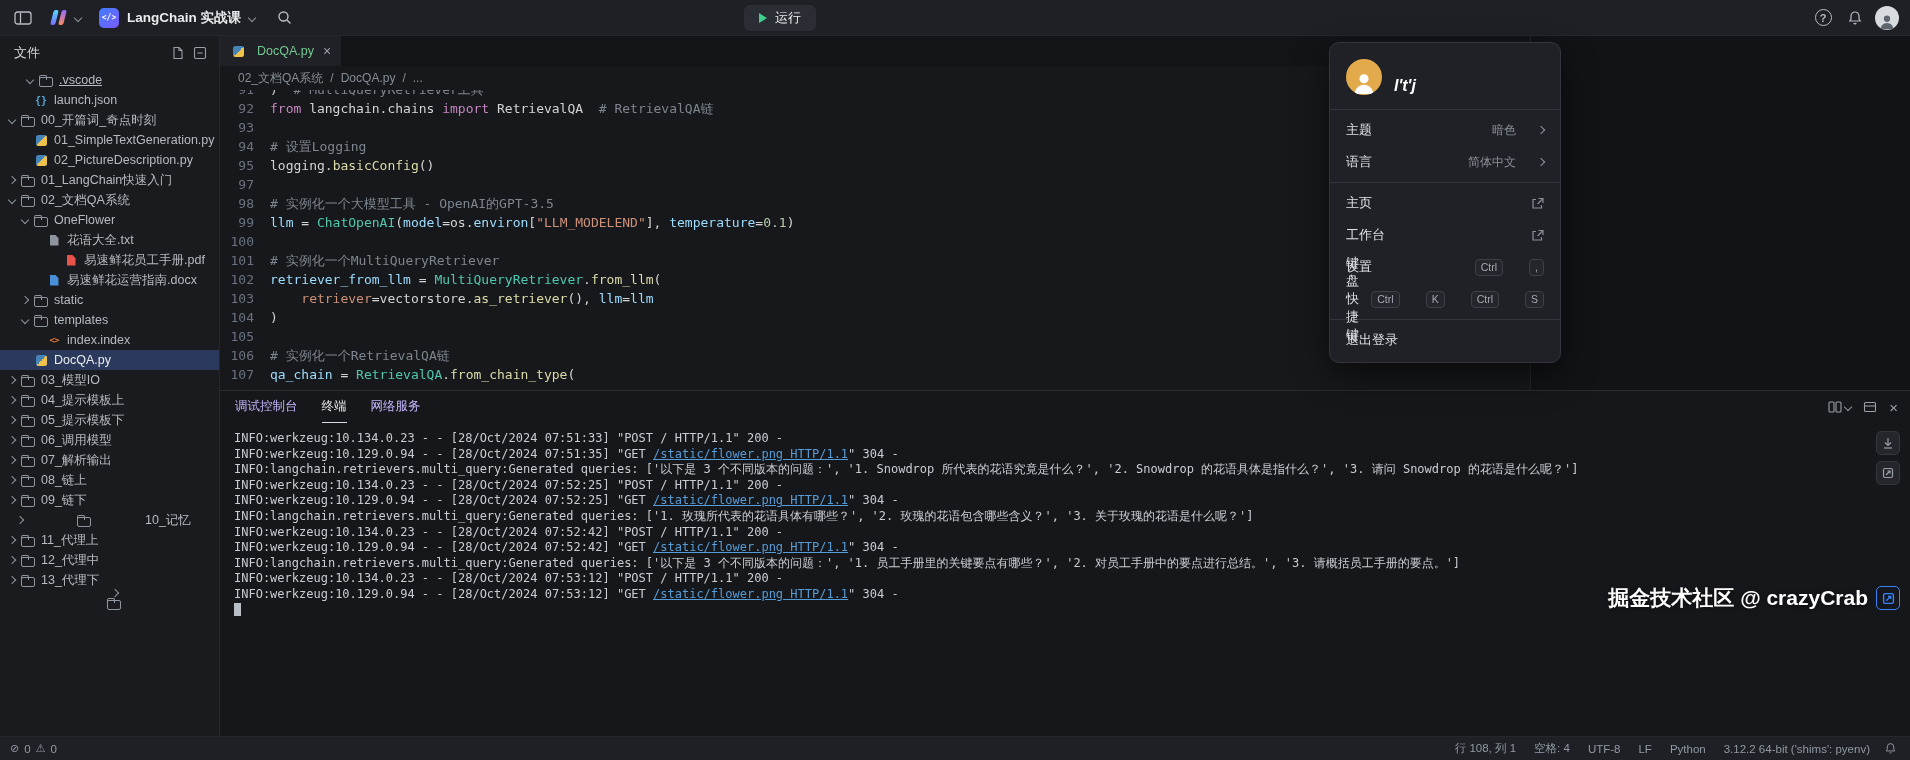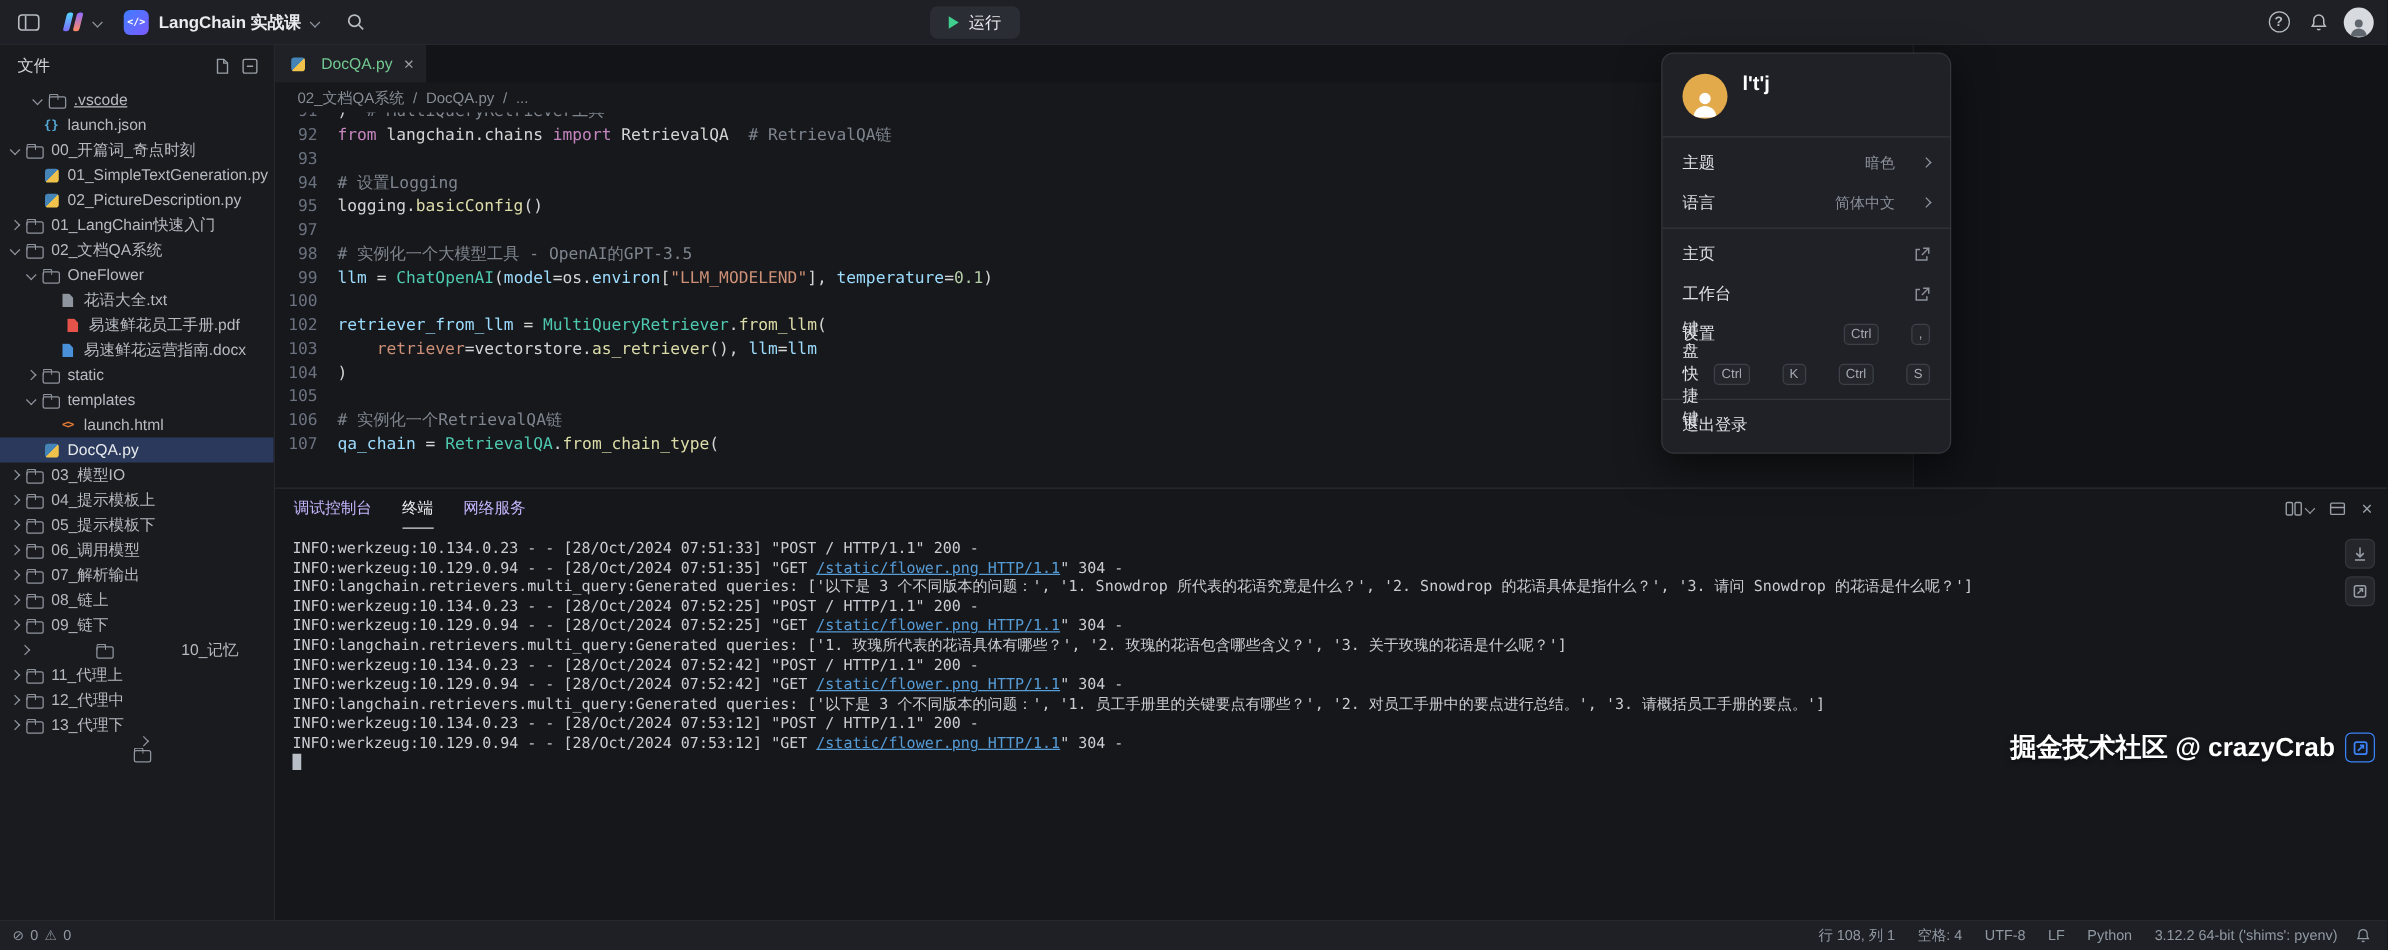"l't'j" .um-header { align-items: flex-start -> flex-end; font-style: none -> italic }
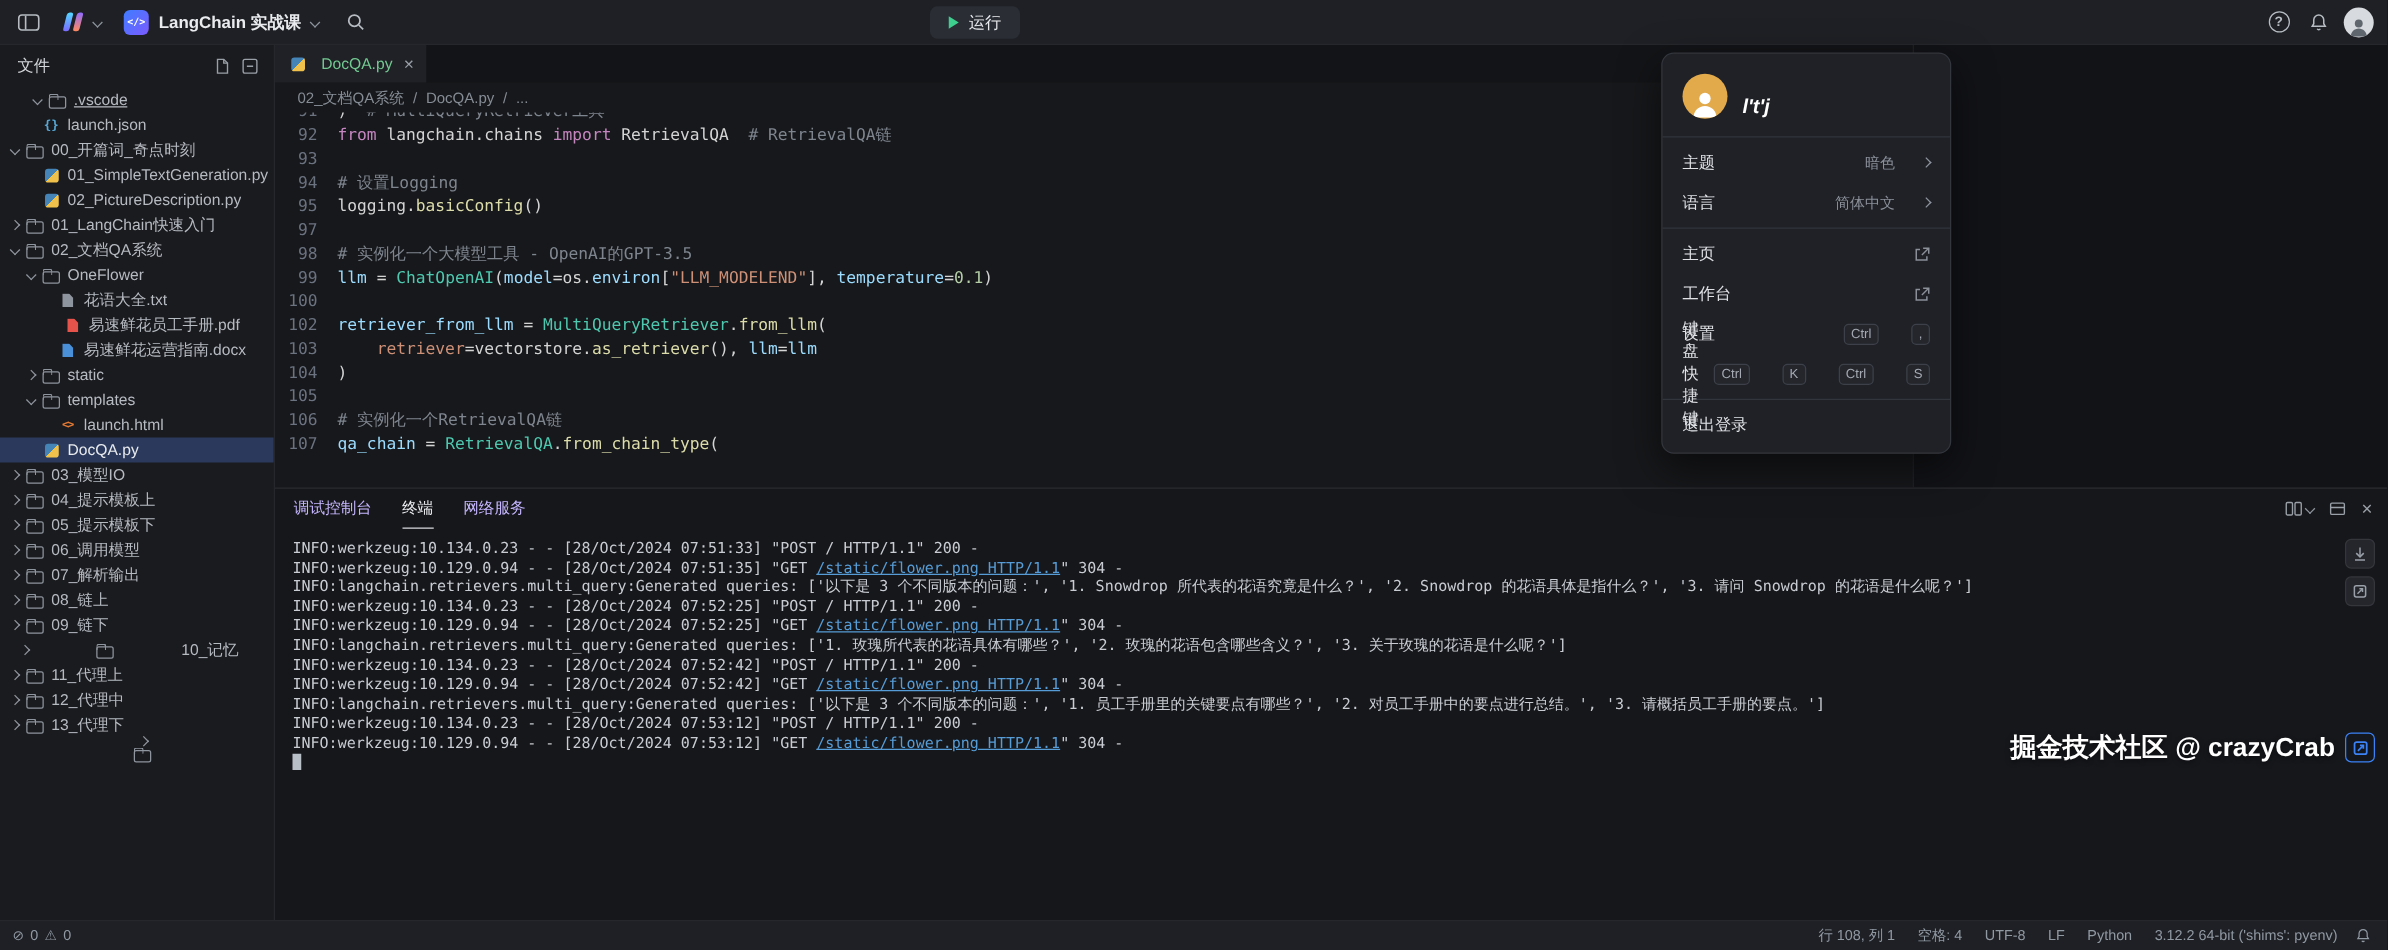"易速鲜花员工手册.pdf" div.tree-row { padding-left: 36px -> 49px }
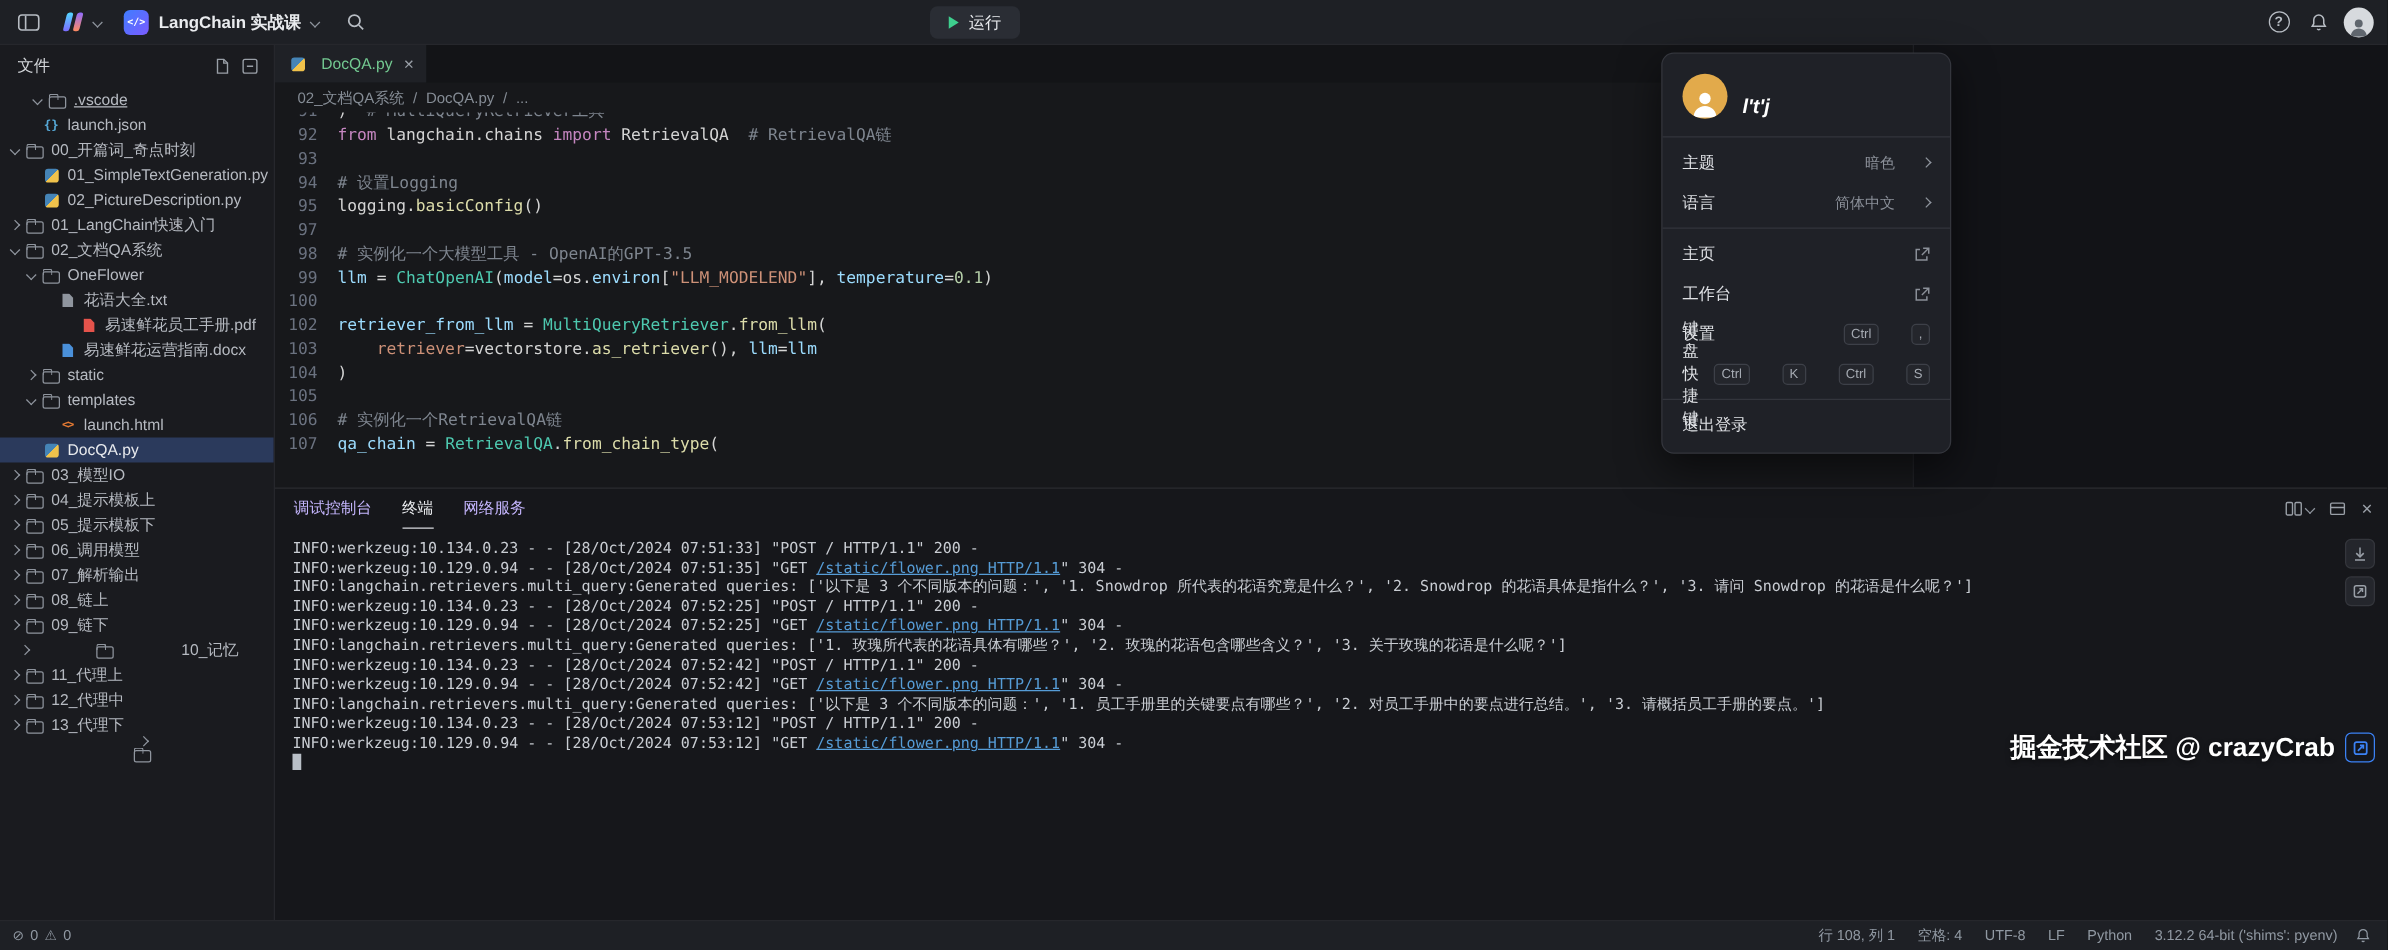"101" div.code-line { html: none -> <div><span>101</span><span><span># 实例化一个MultiQueryRetriever</span></span></div> }
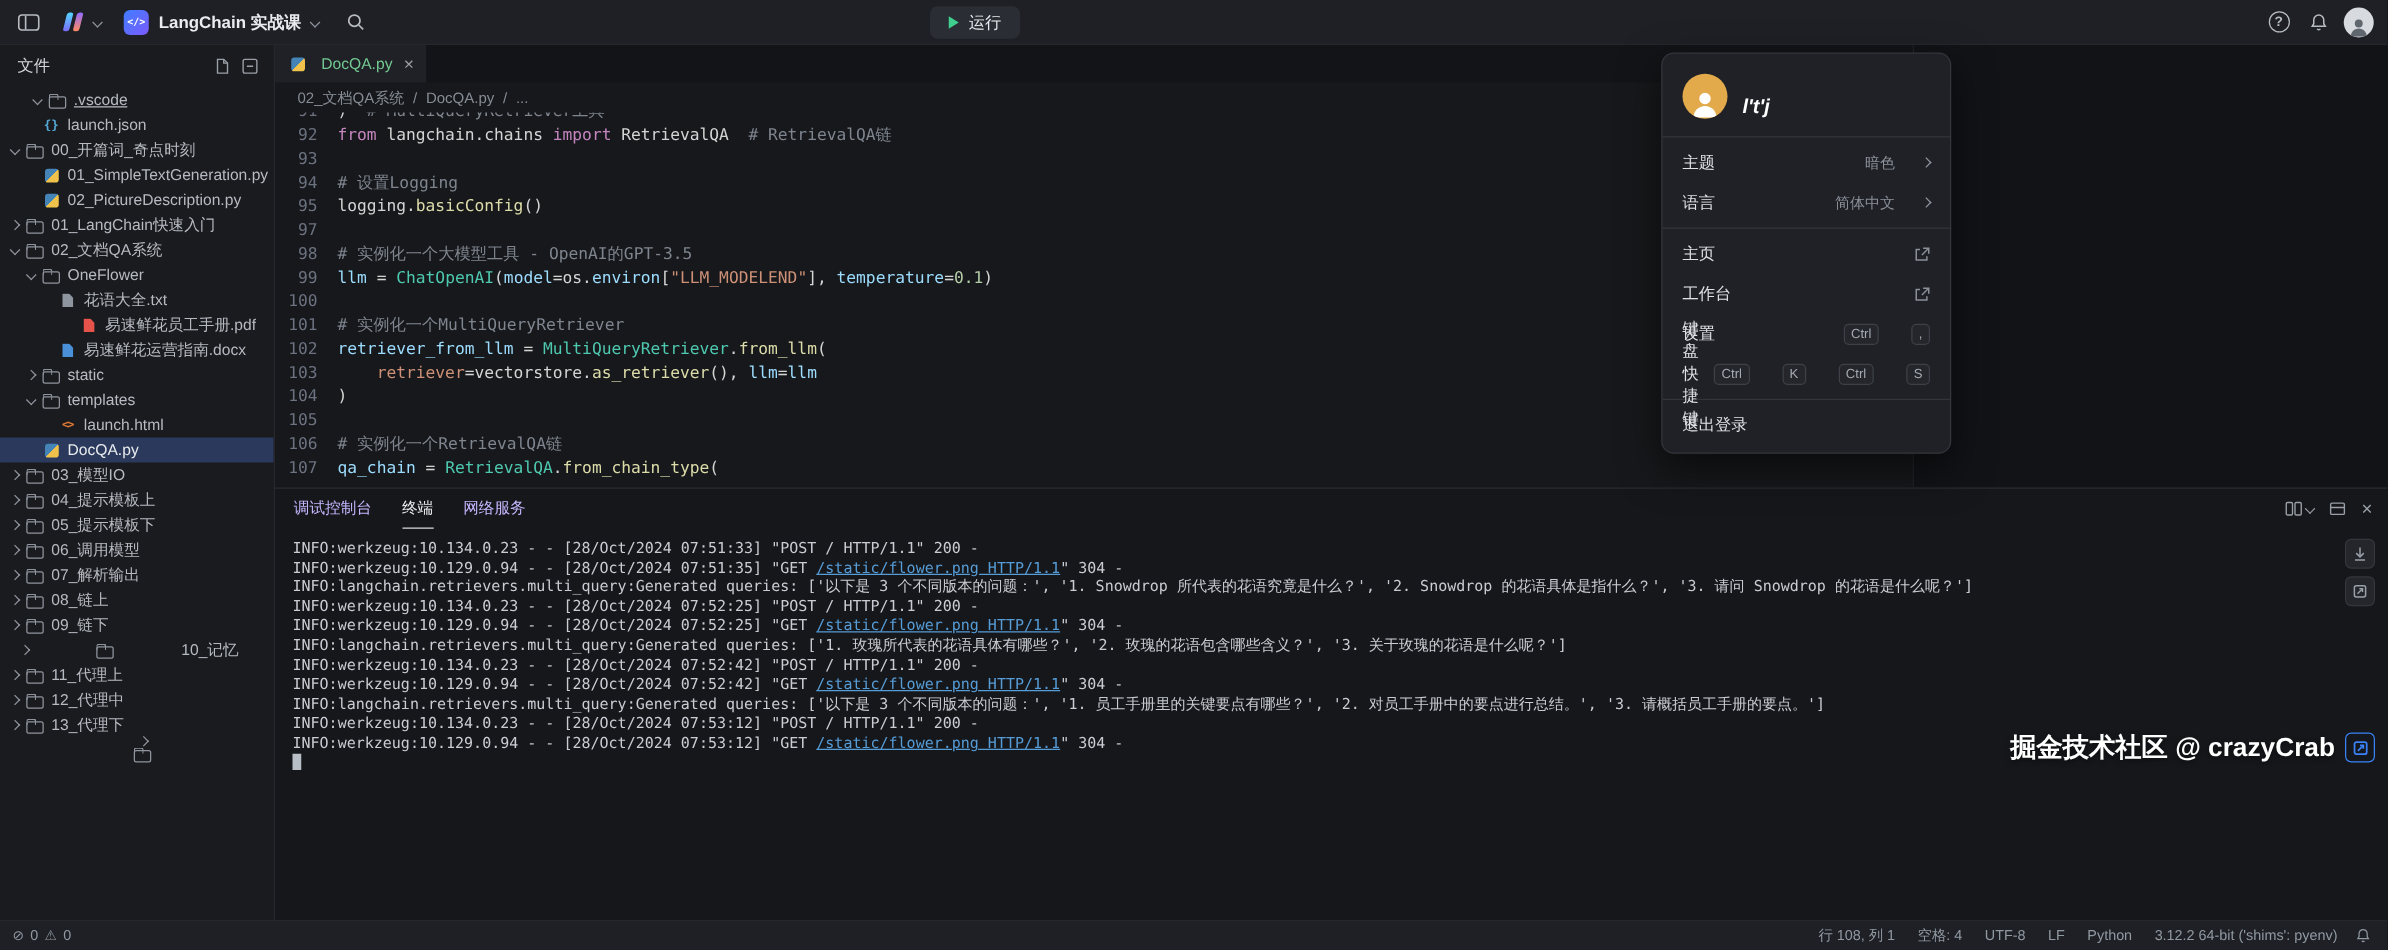"launch.html" span.tlabel { text: launch.html -> index.index }
